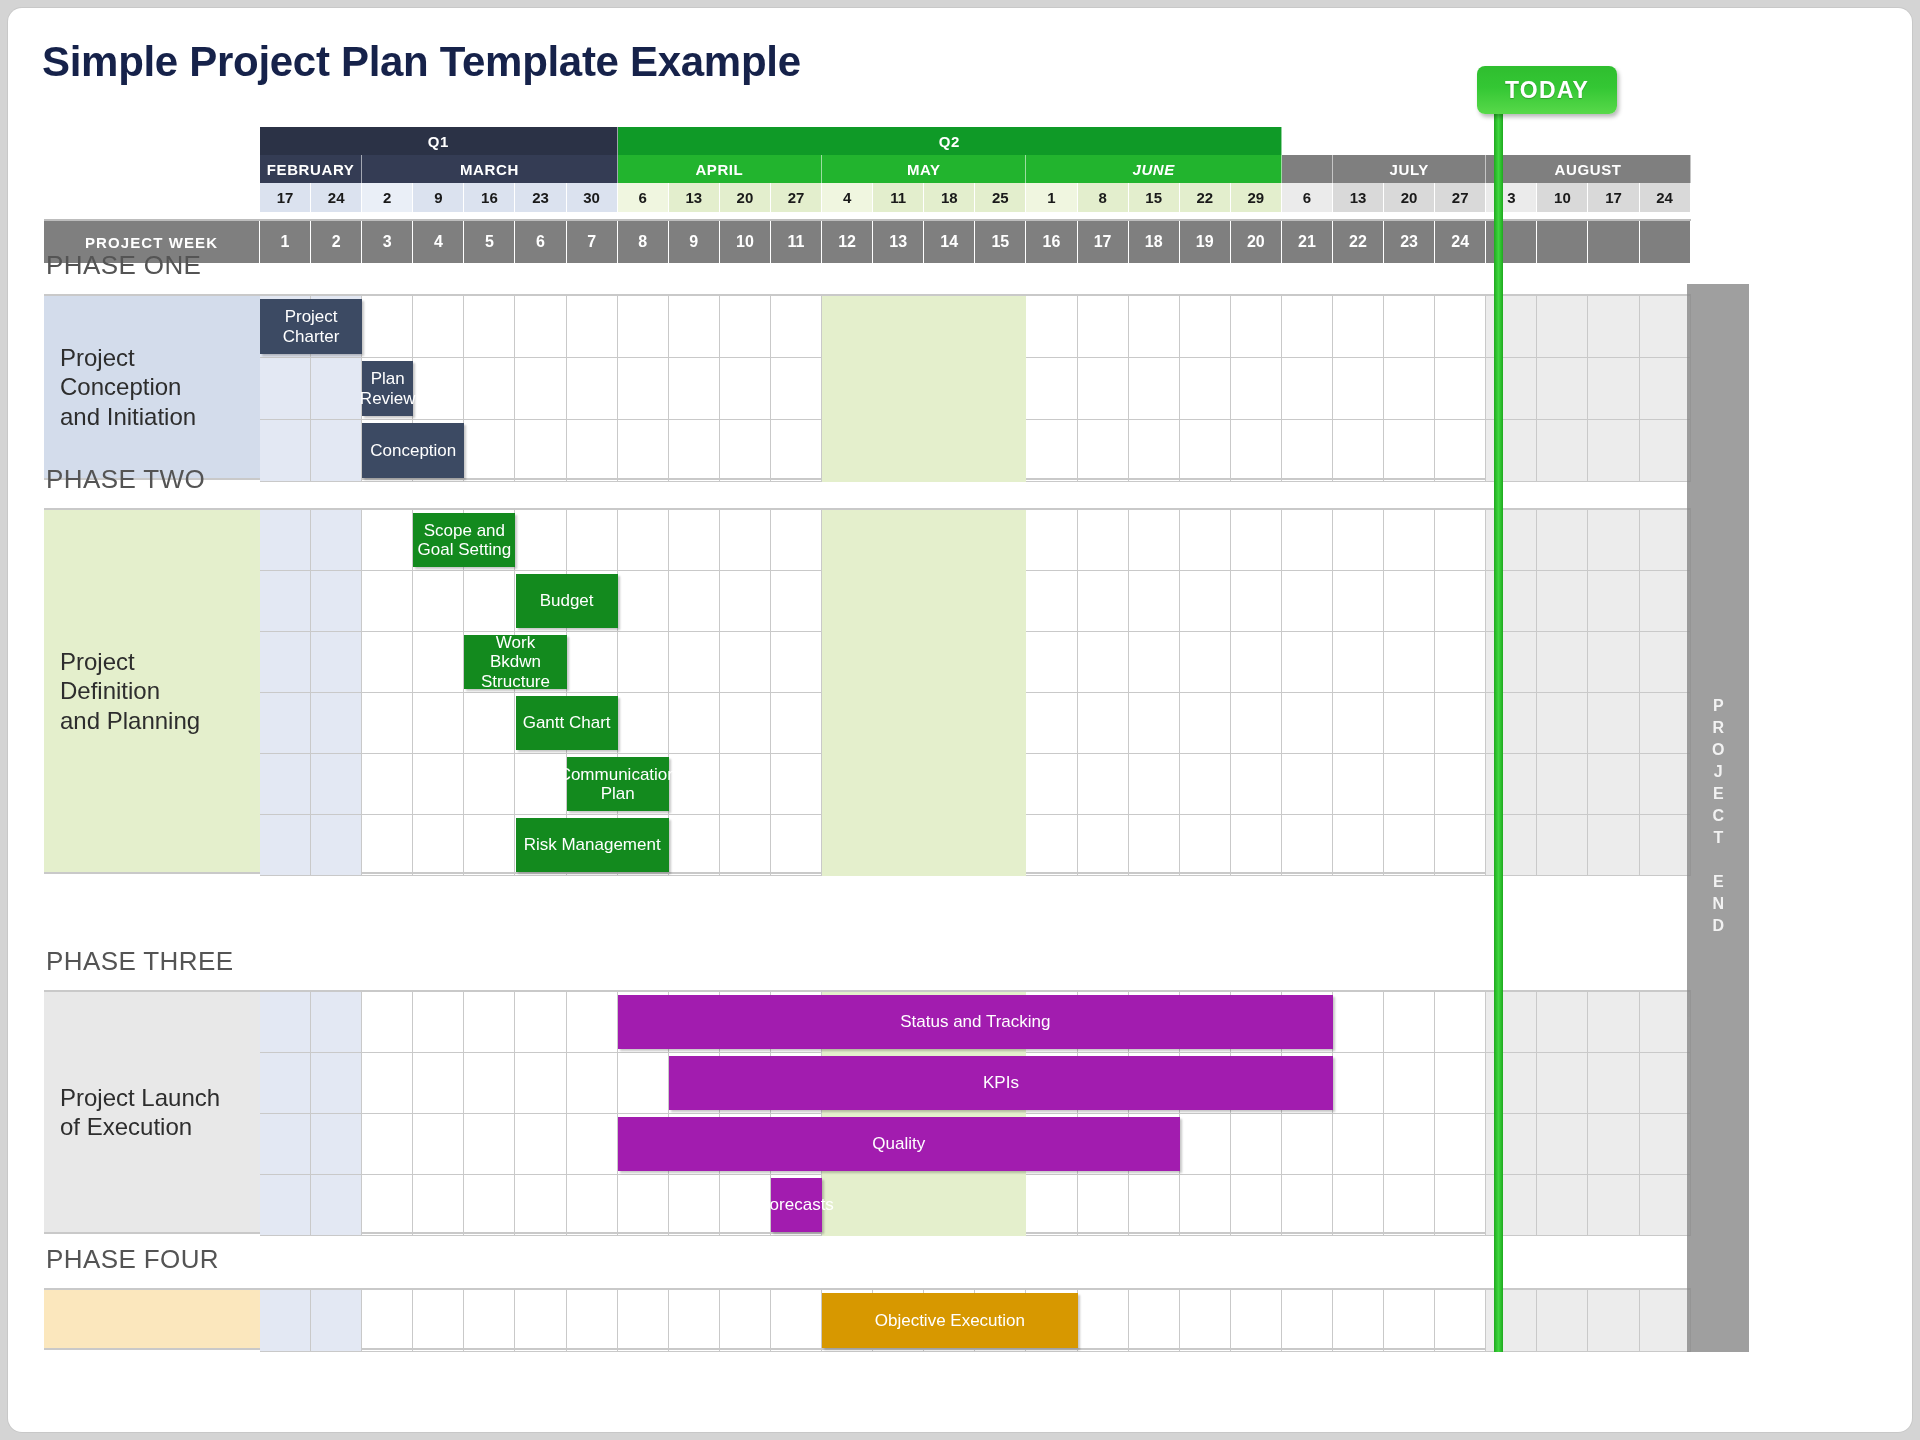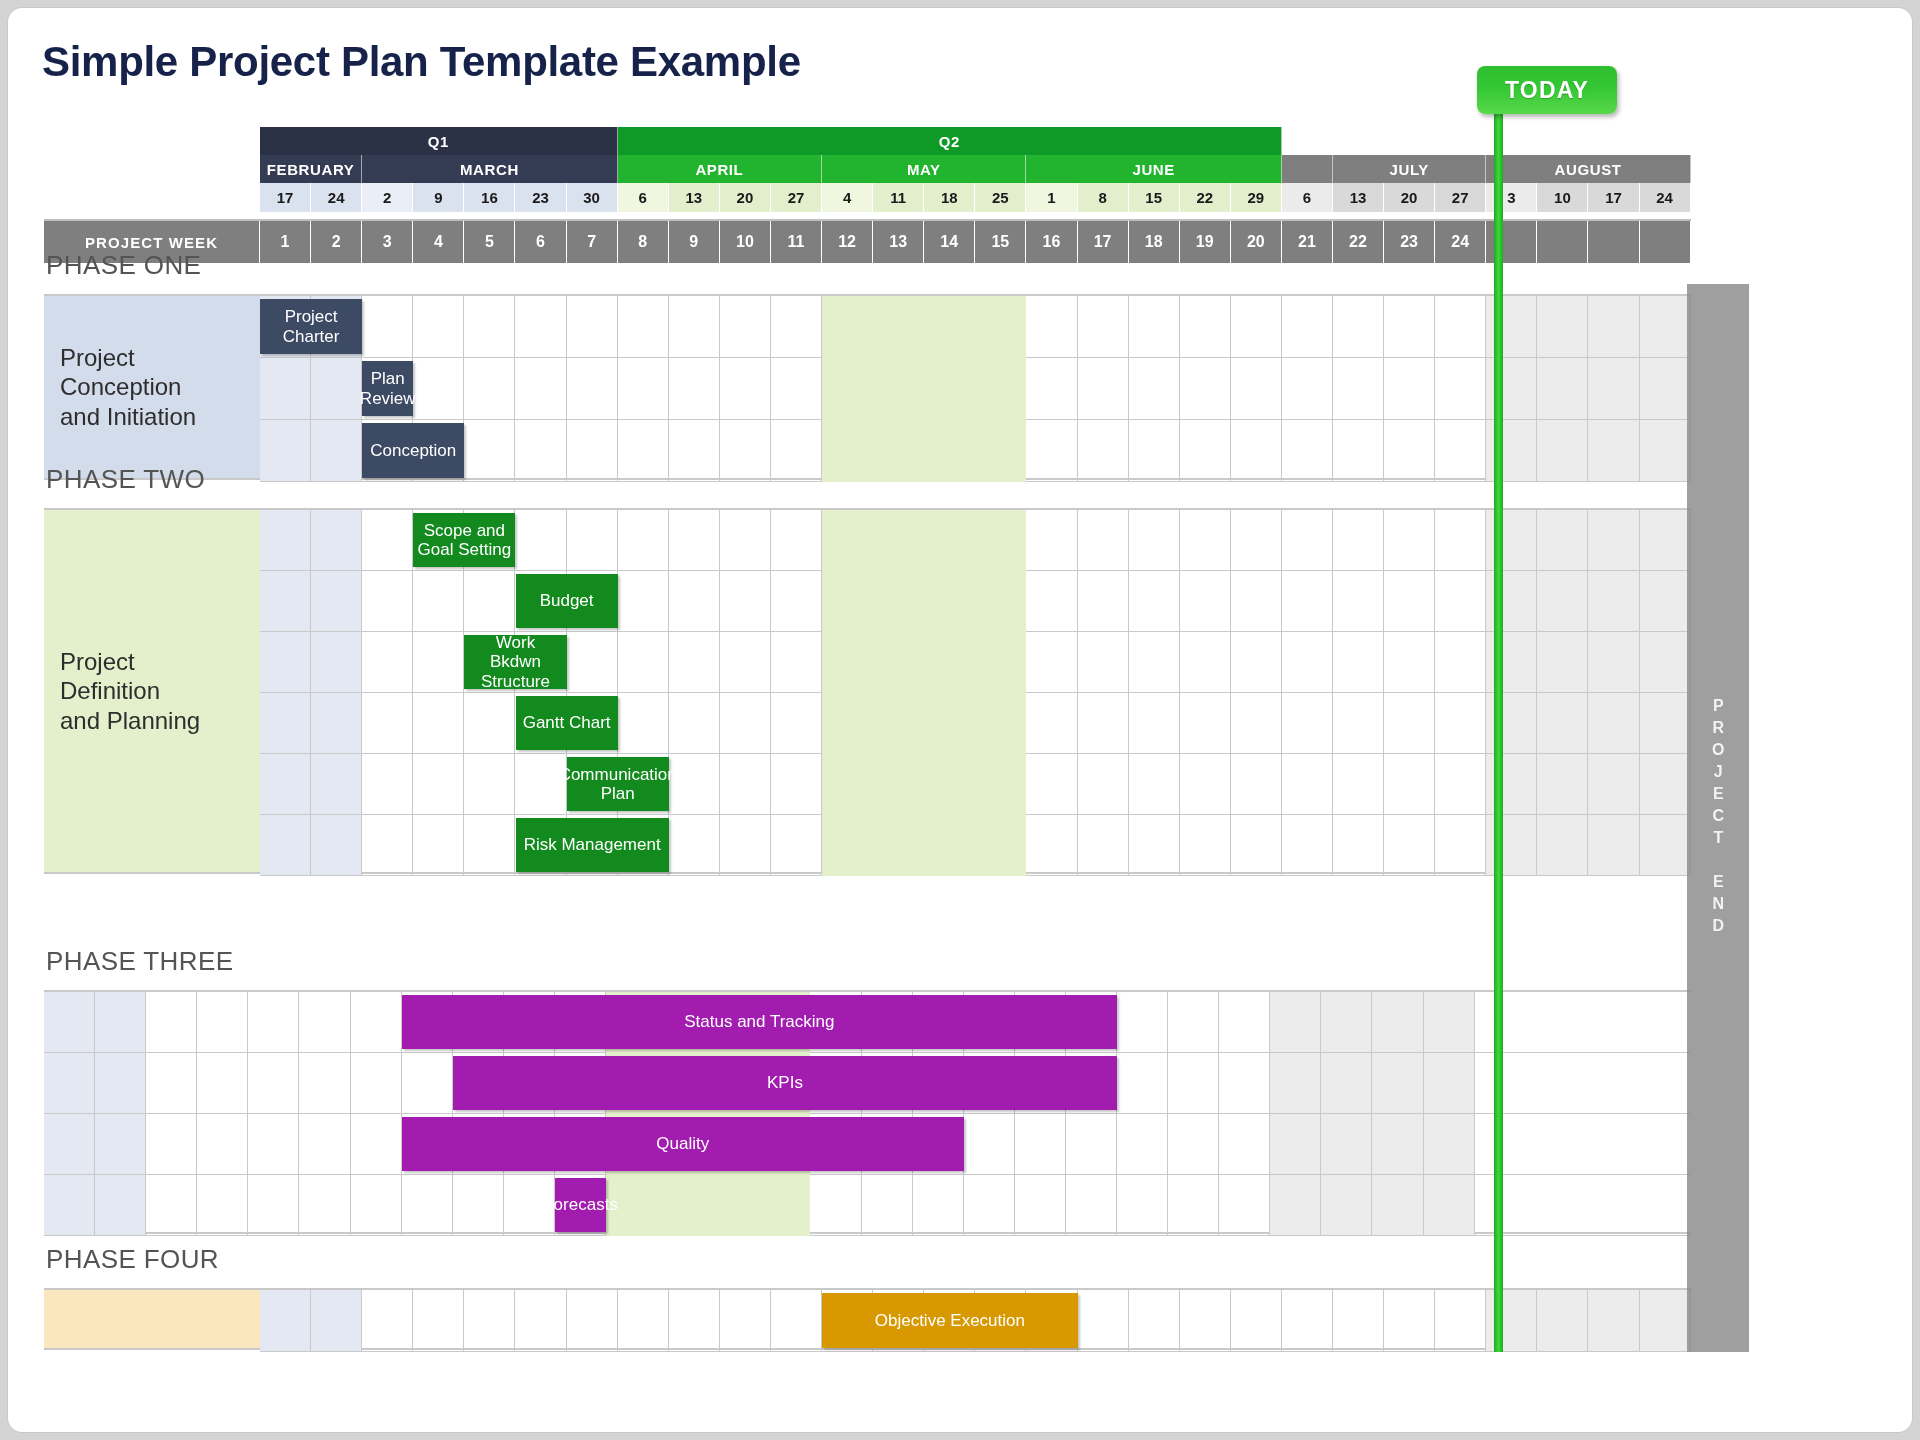"JUNE" div.hdr-cell { font-style: none -> italic }
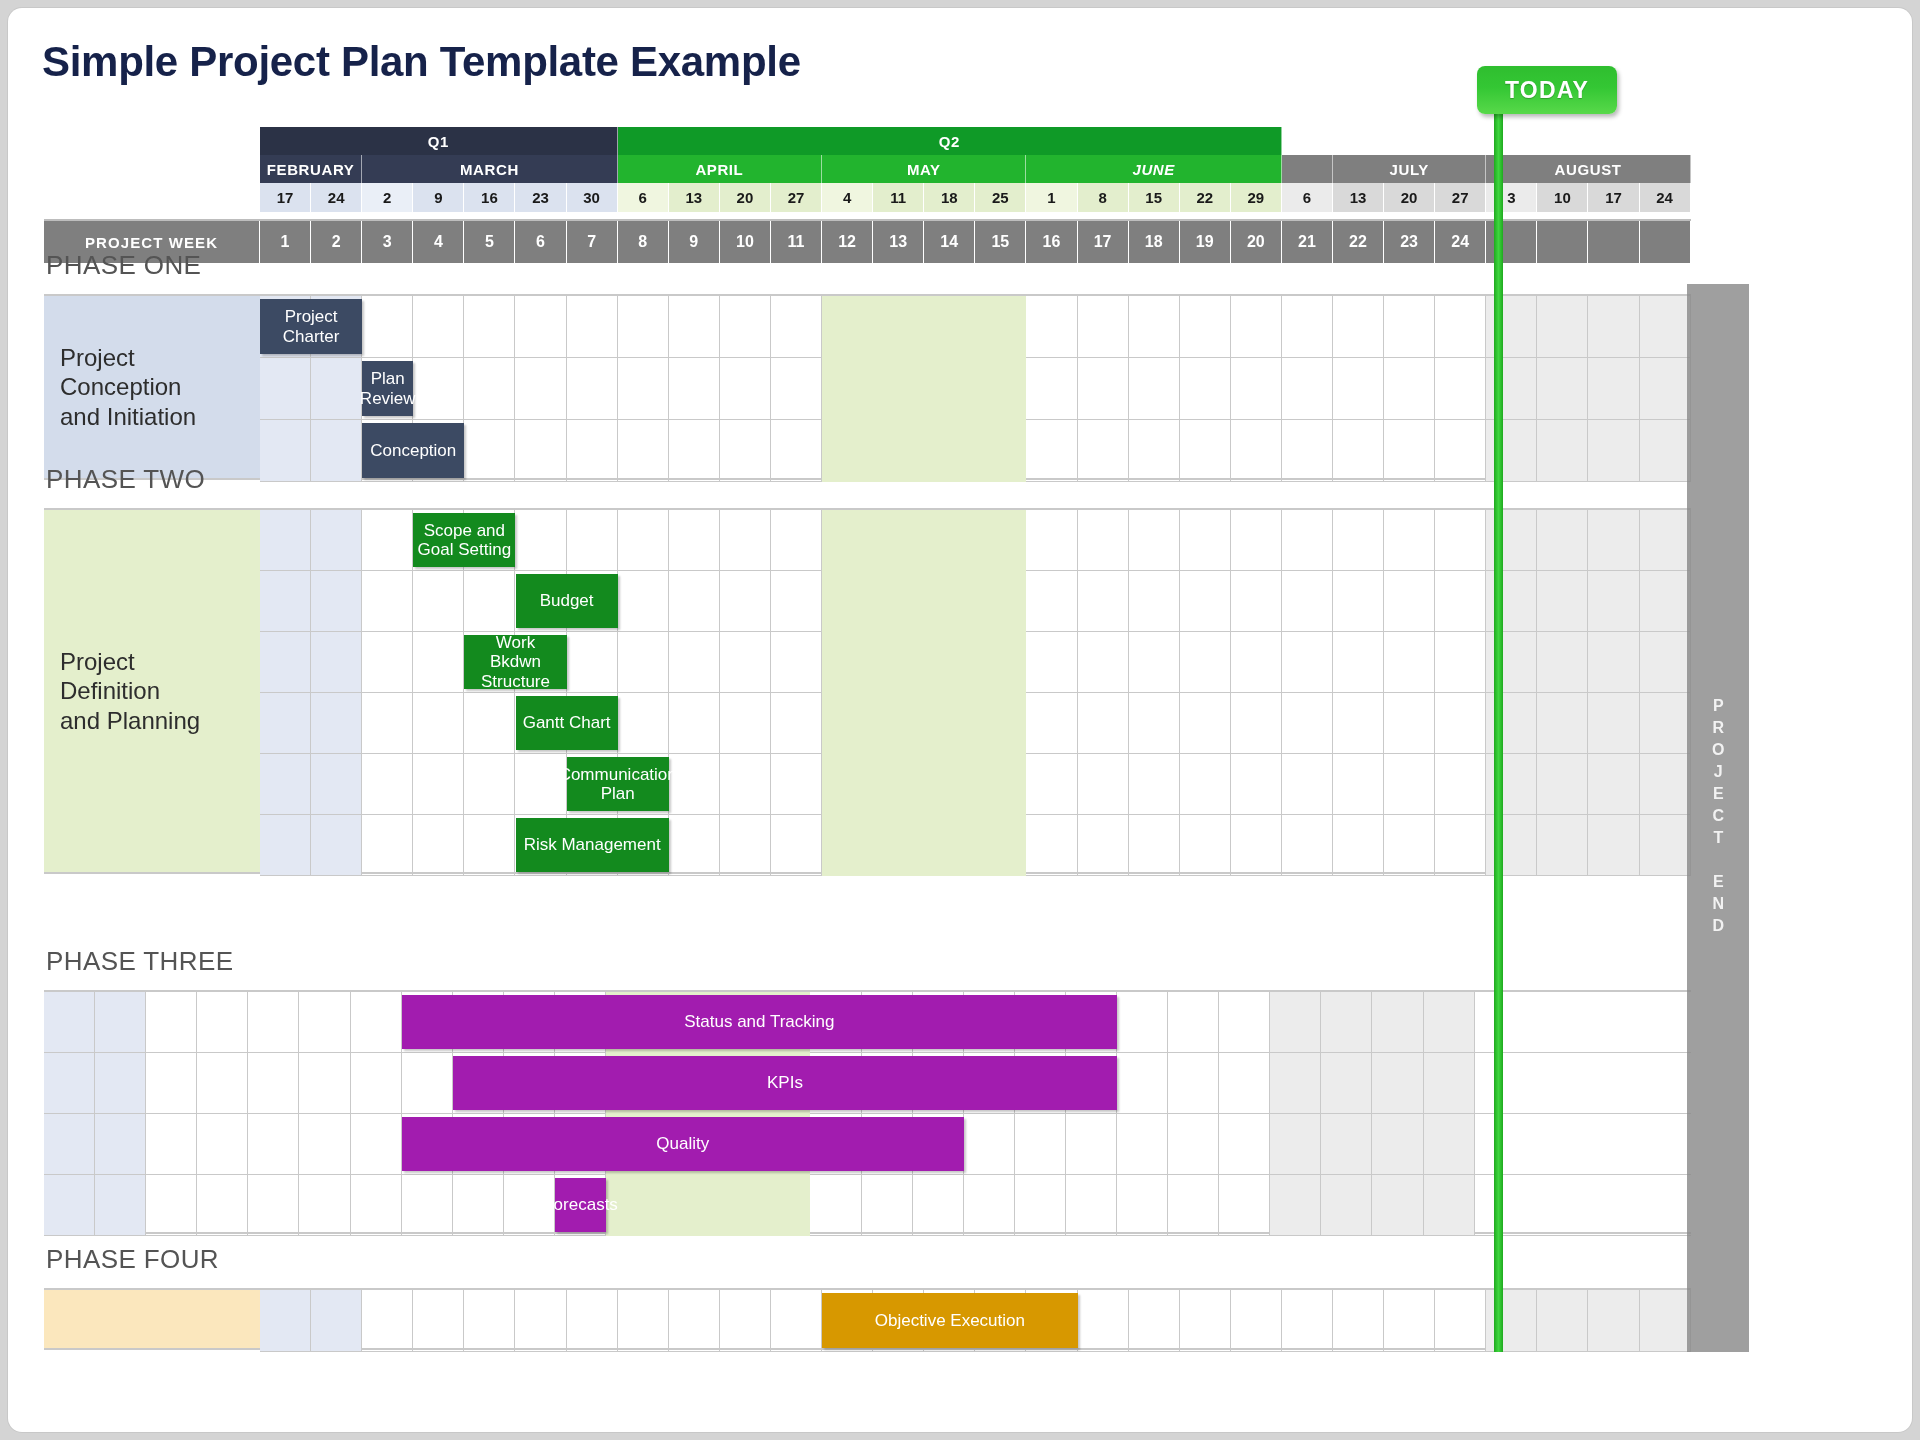"Project Launch" div.grid-label { html: none -> <div> <div>Project Launch</div> <div>of Execution</div> </div> }
